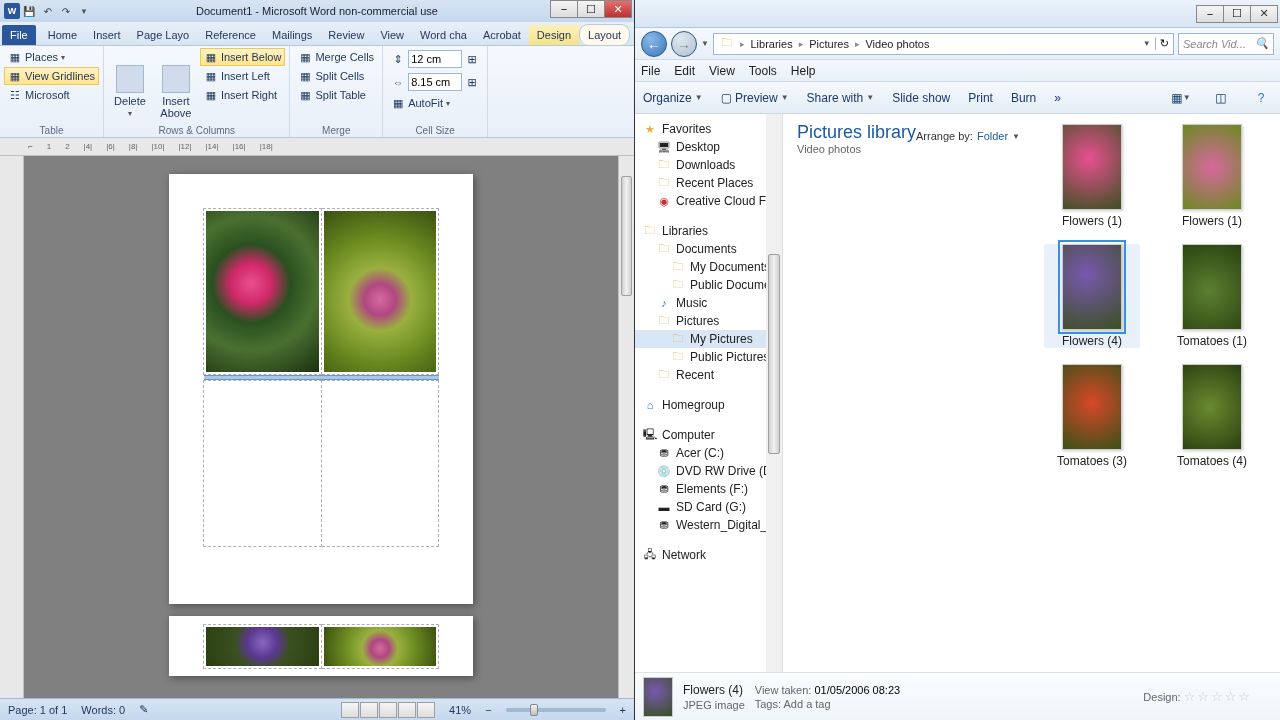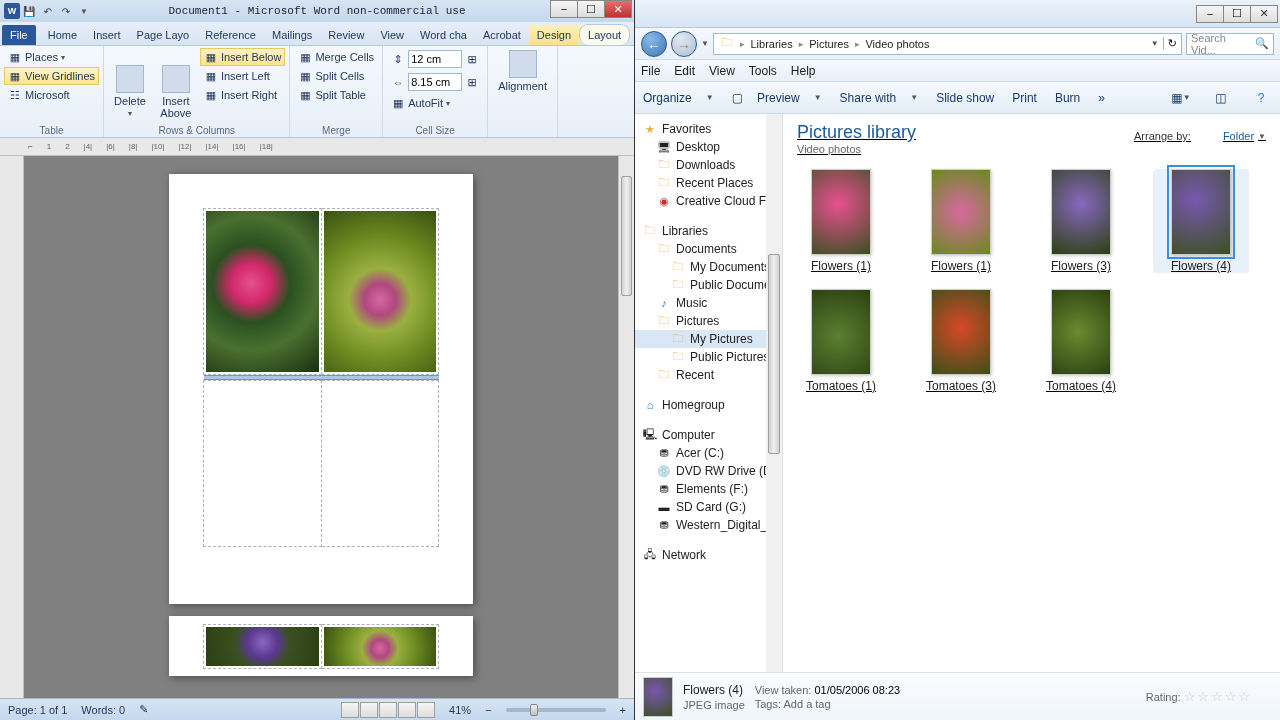"Document1 - Microsoft Word" .word-title { font-family: Liberation Mono, monospace -> none }
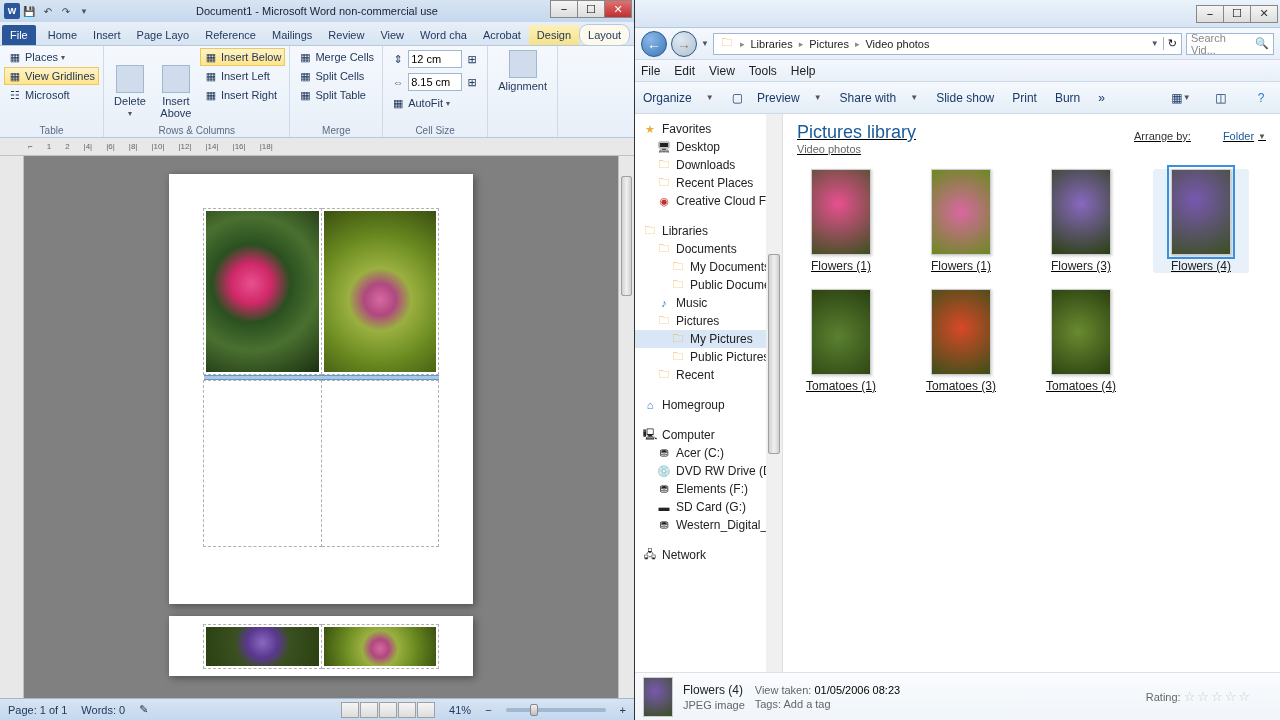"Search Vid..." .searchbox { font-style: none -> italic; width: 88px -> 96px }
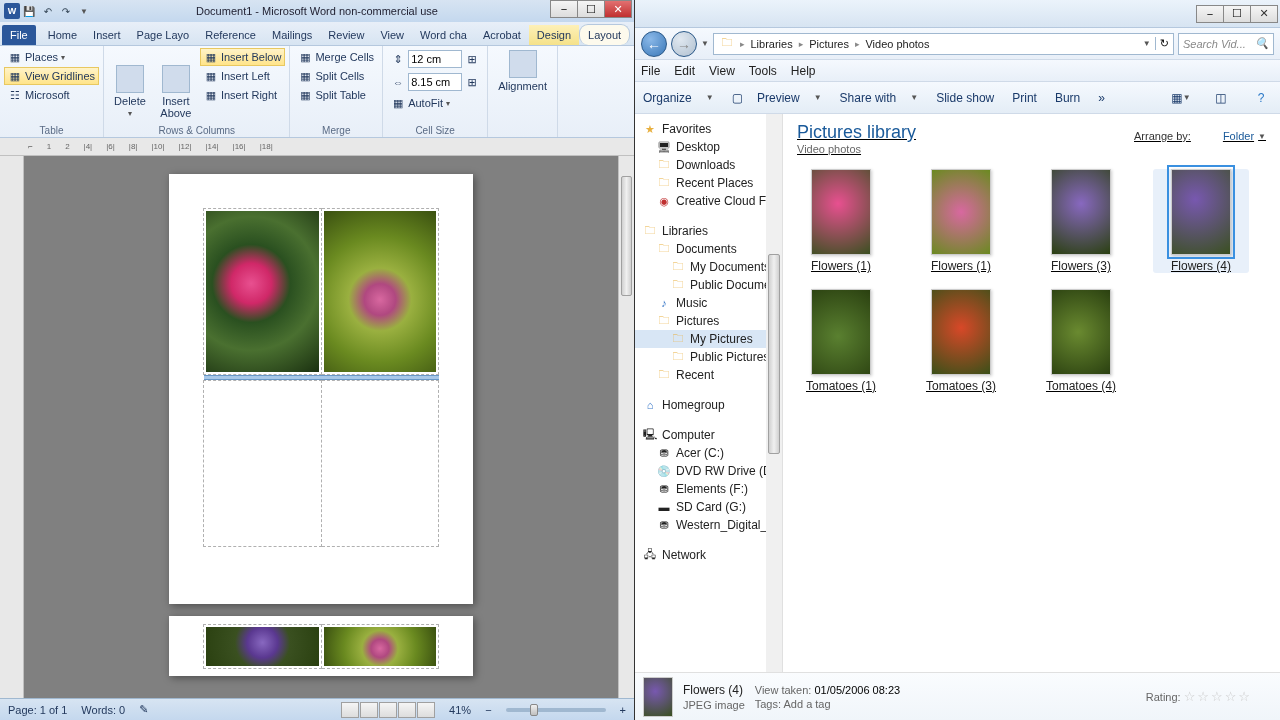"Alignment" div.ribbon-group { html: <div> <div> <div></div> <span>Alignment</span> </div> </div> -> none }
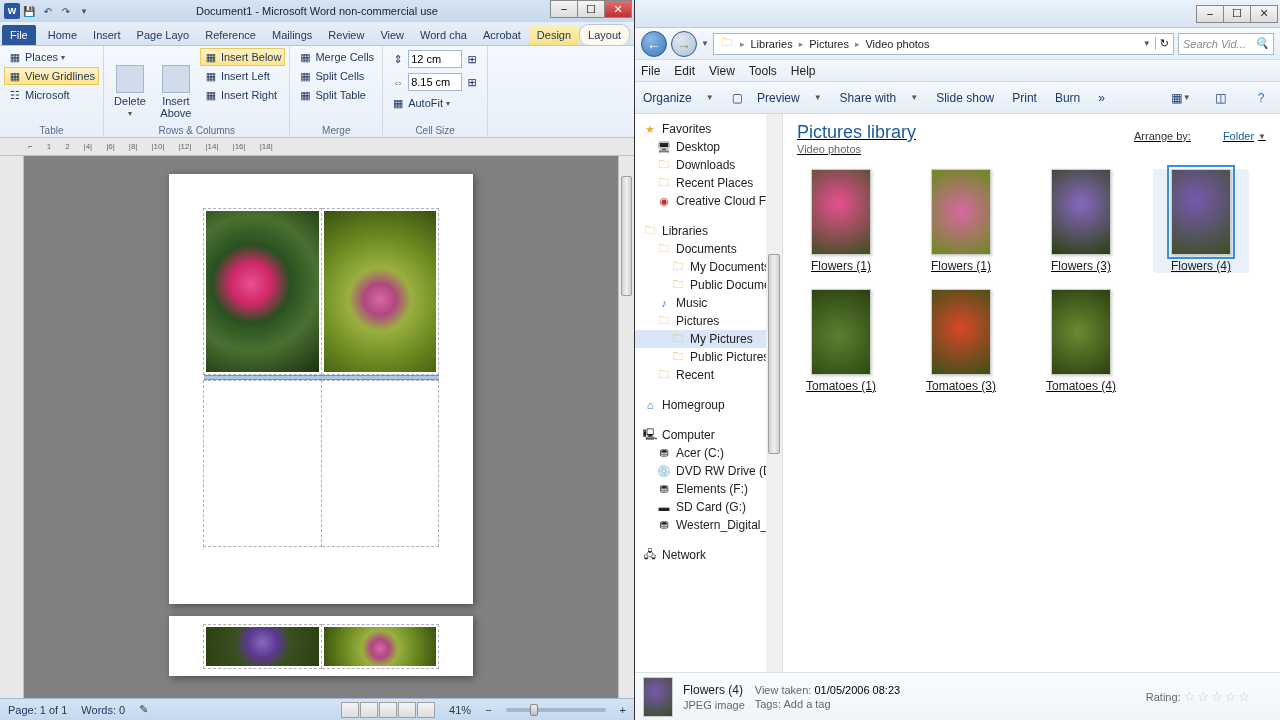"Organize" .tool-item { gap: 14px -> 3px }
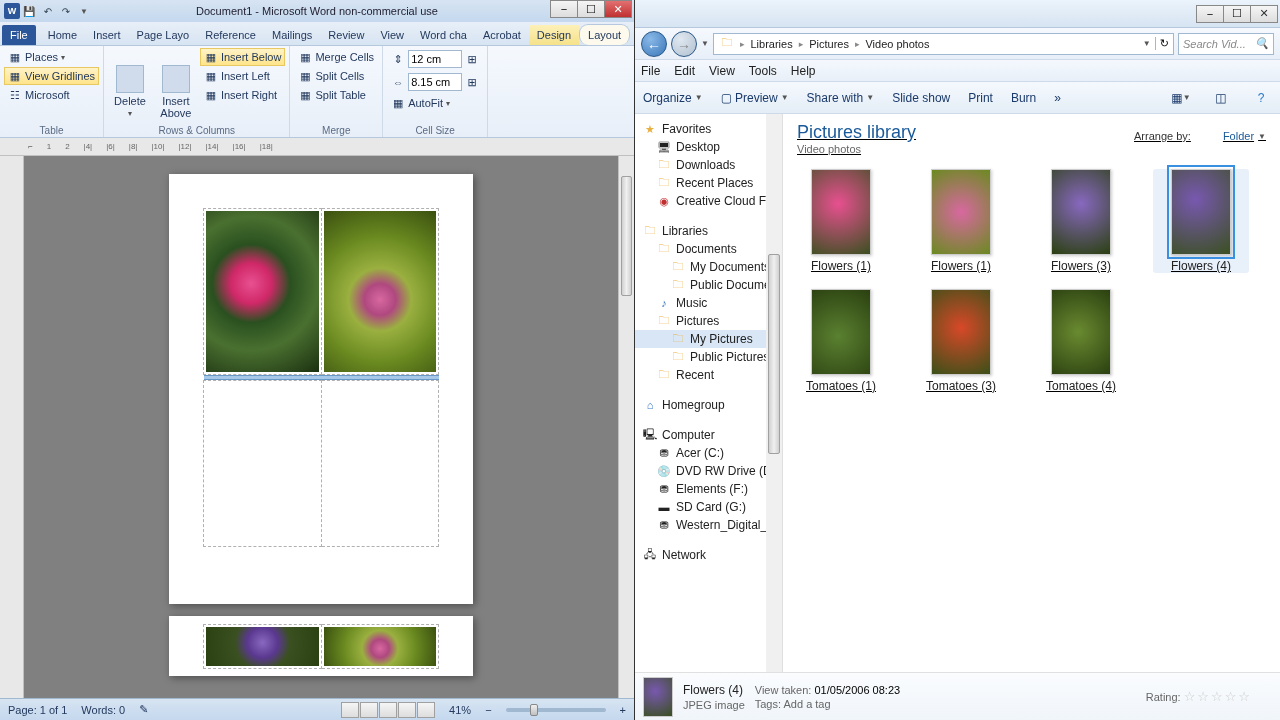"Pictures library" .exp-content { flex-direction: column -> none; text-decoration: underline -> none }
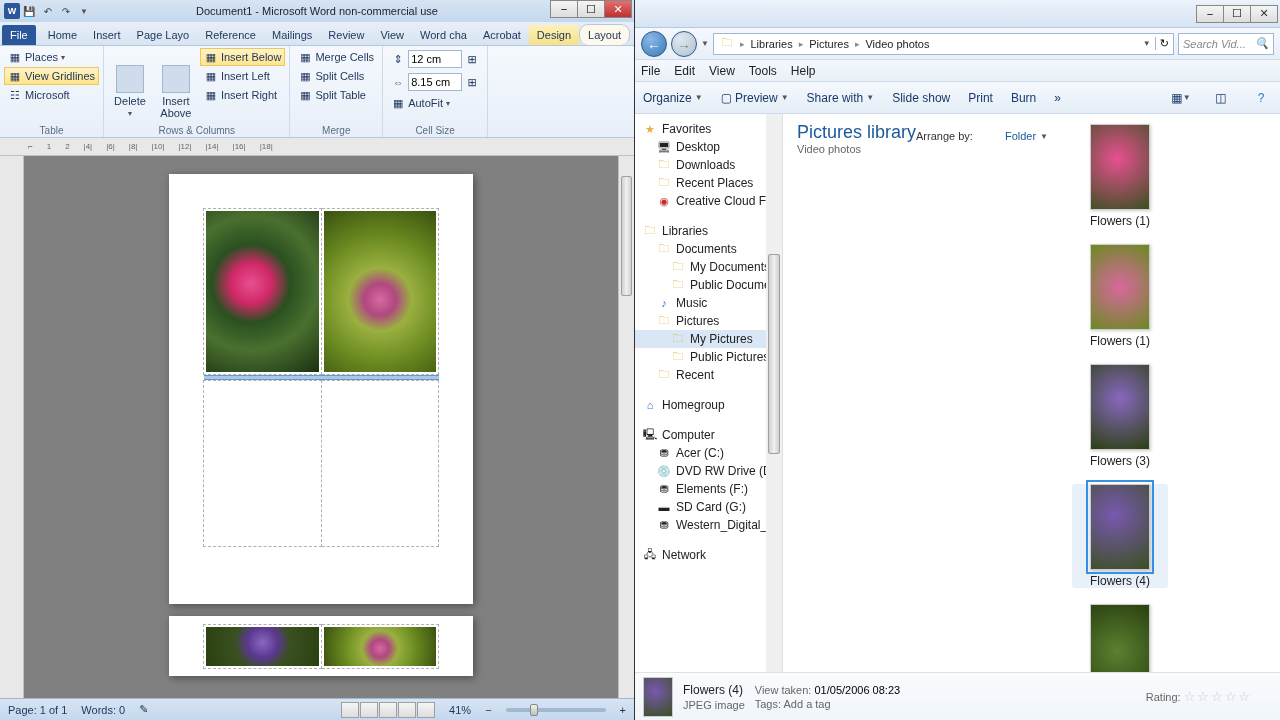"Folder" .arrange-val { margin-left: 28px -> none }
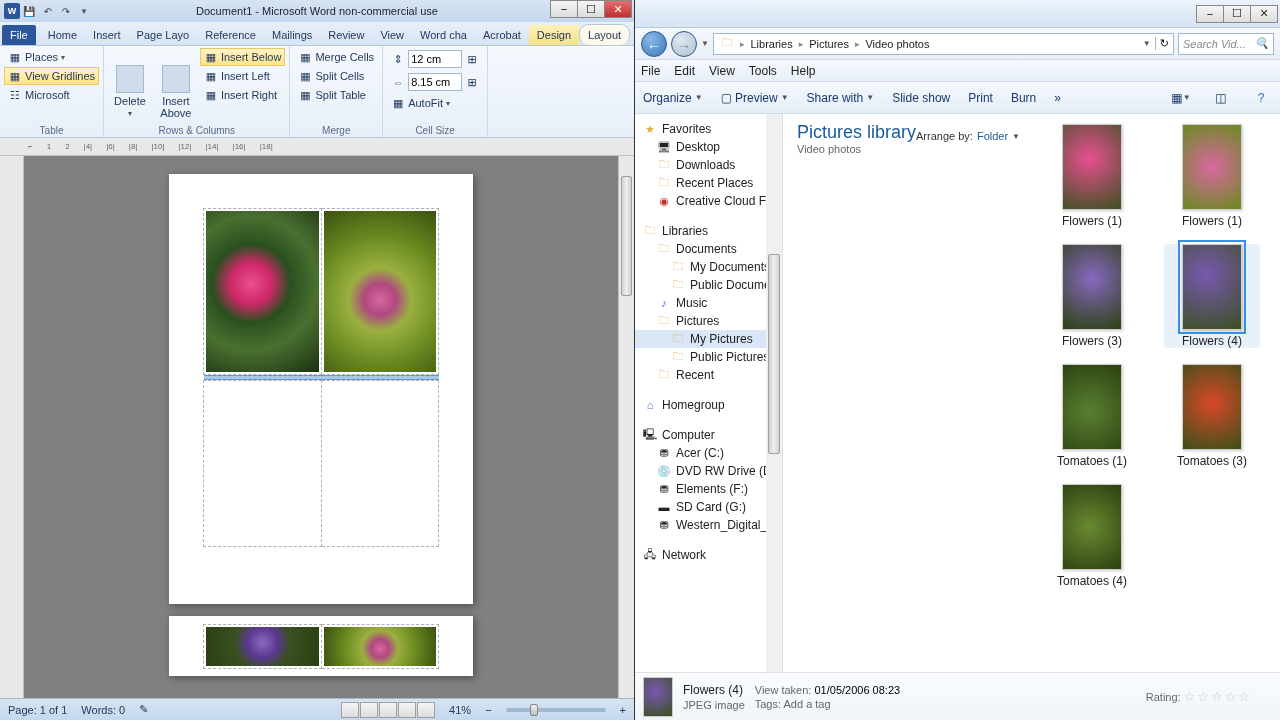"Flowers (3)" div.thumb { html: <div> <div></div> <span>Flowers (3)</span> </div> -> none }
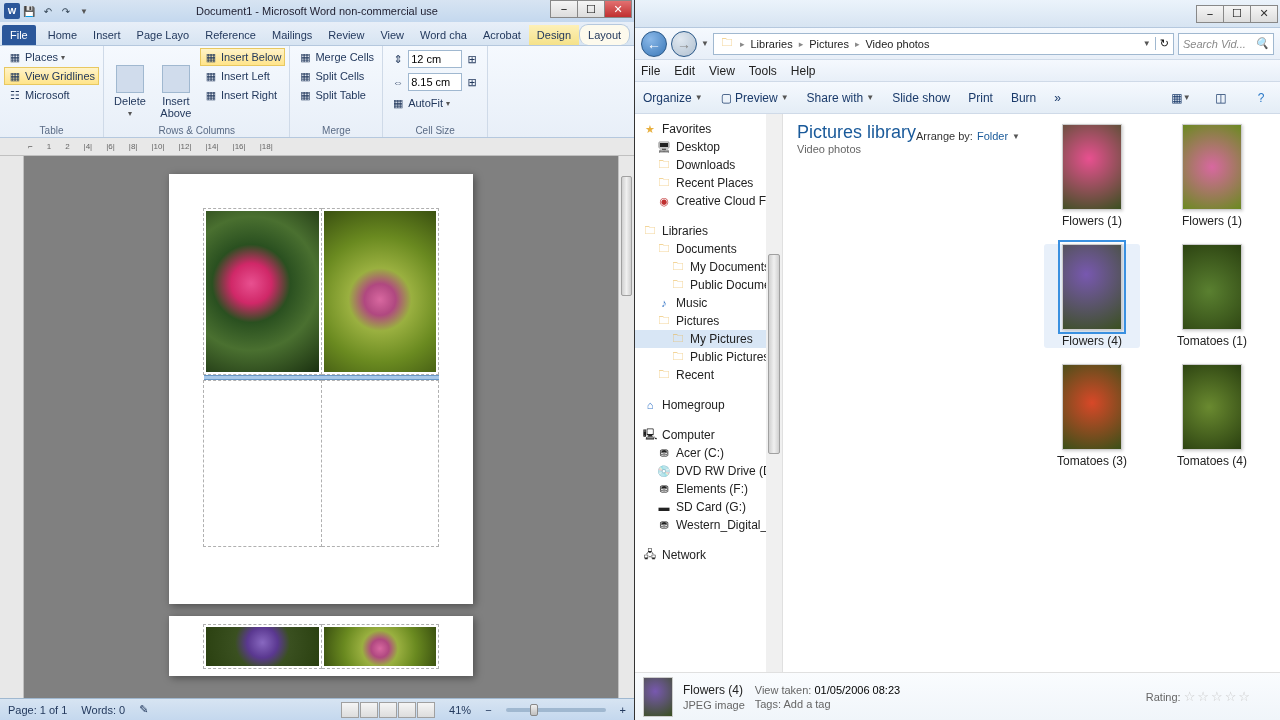"Rating:" span.detail-label { text: Rating -> Design }
